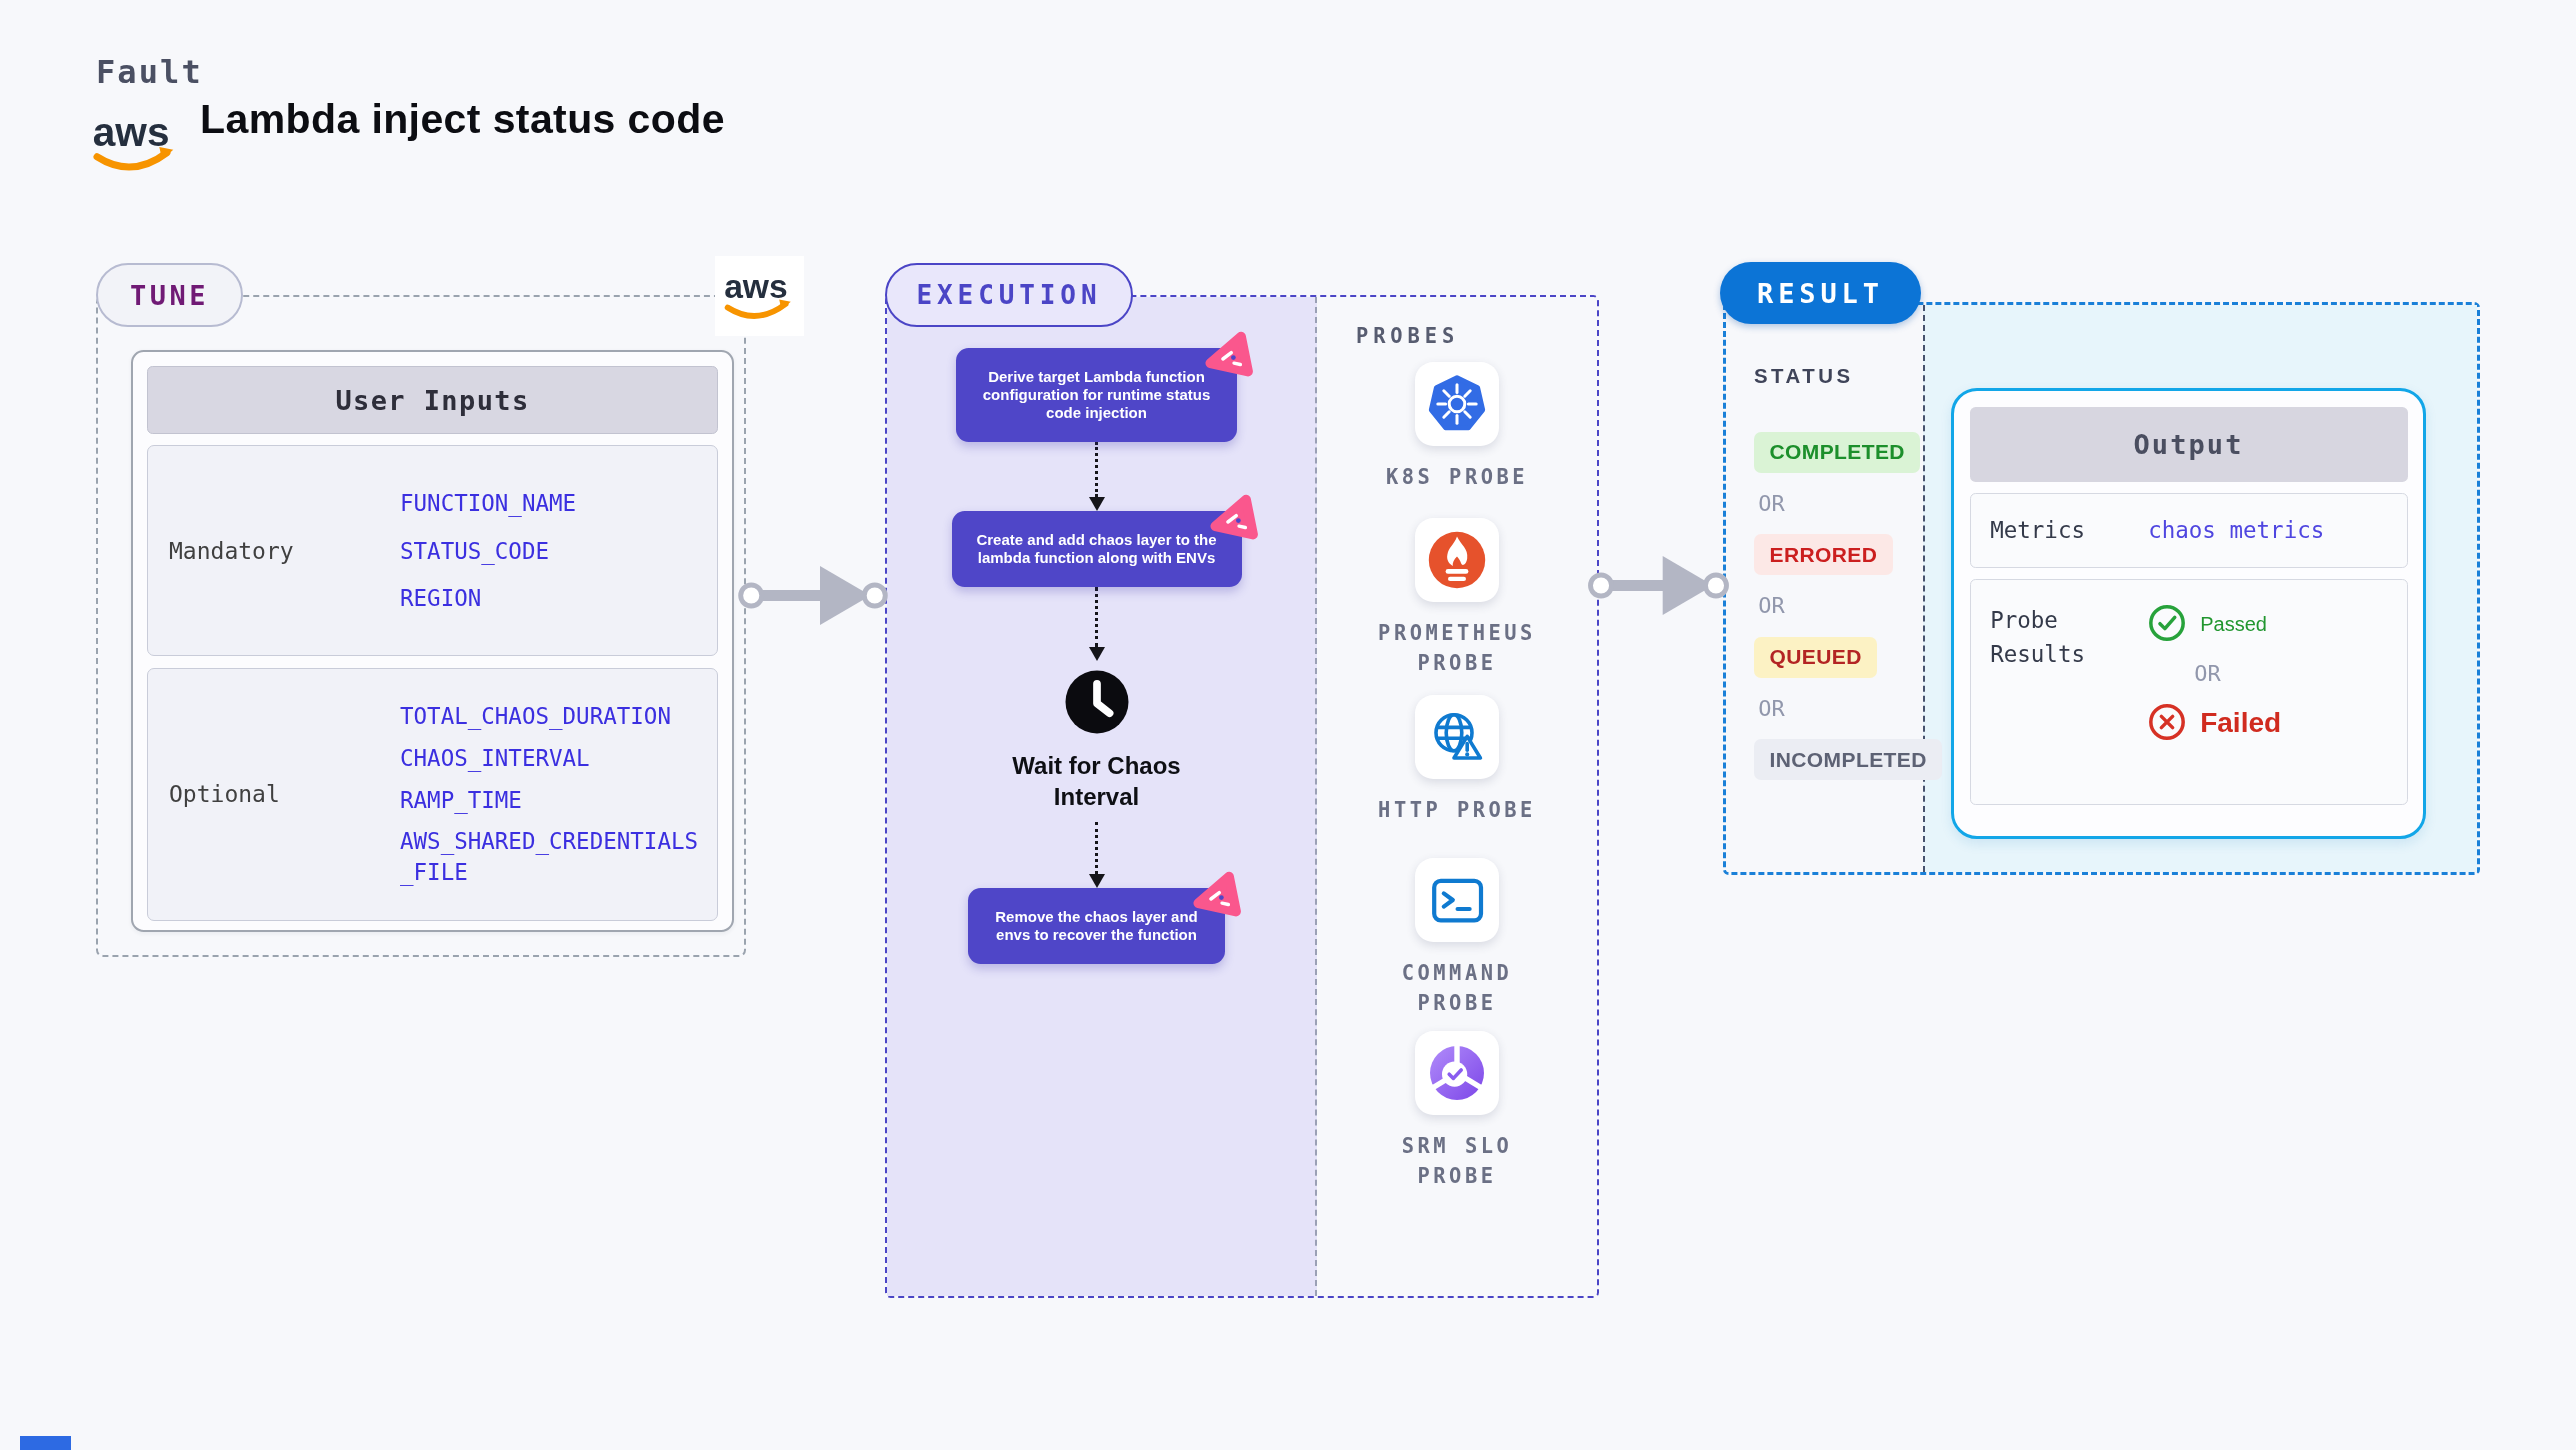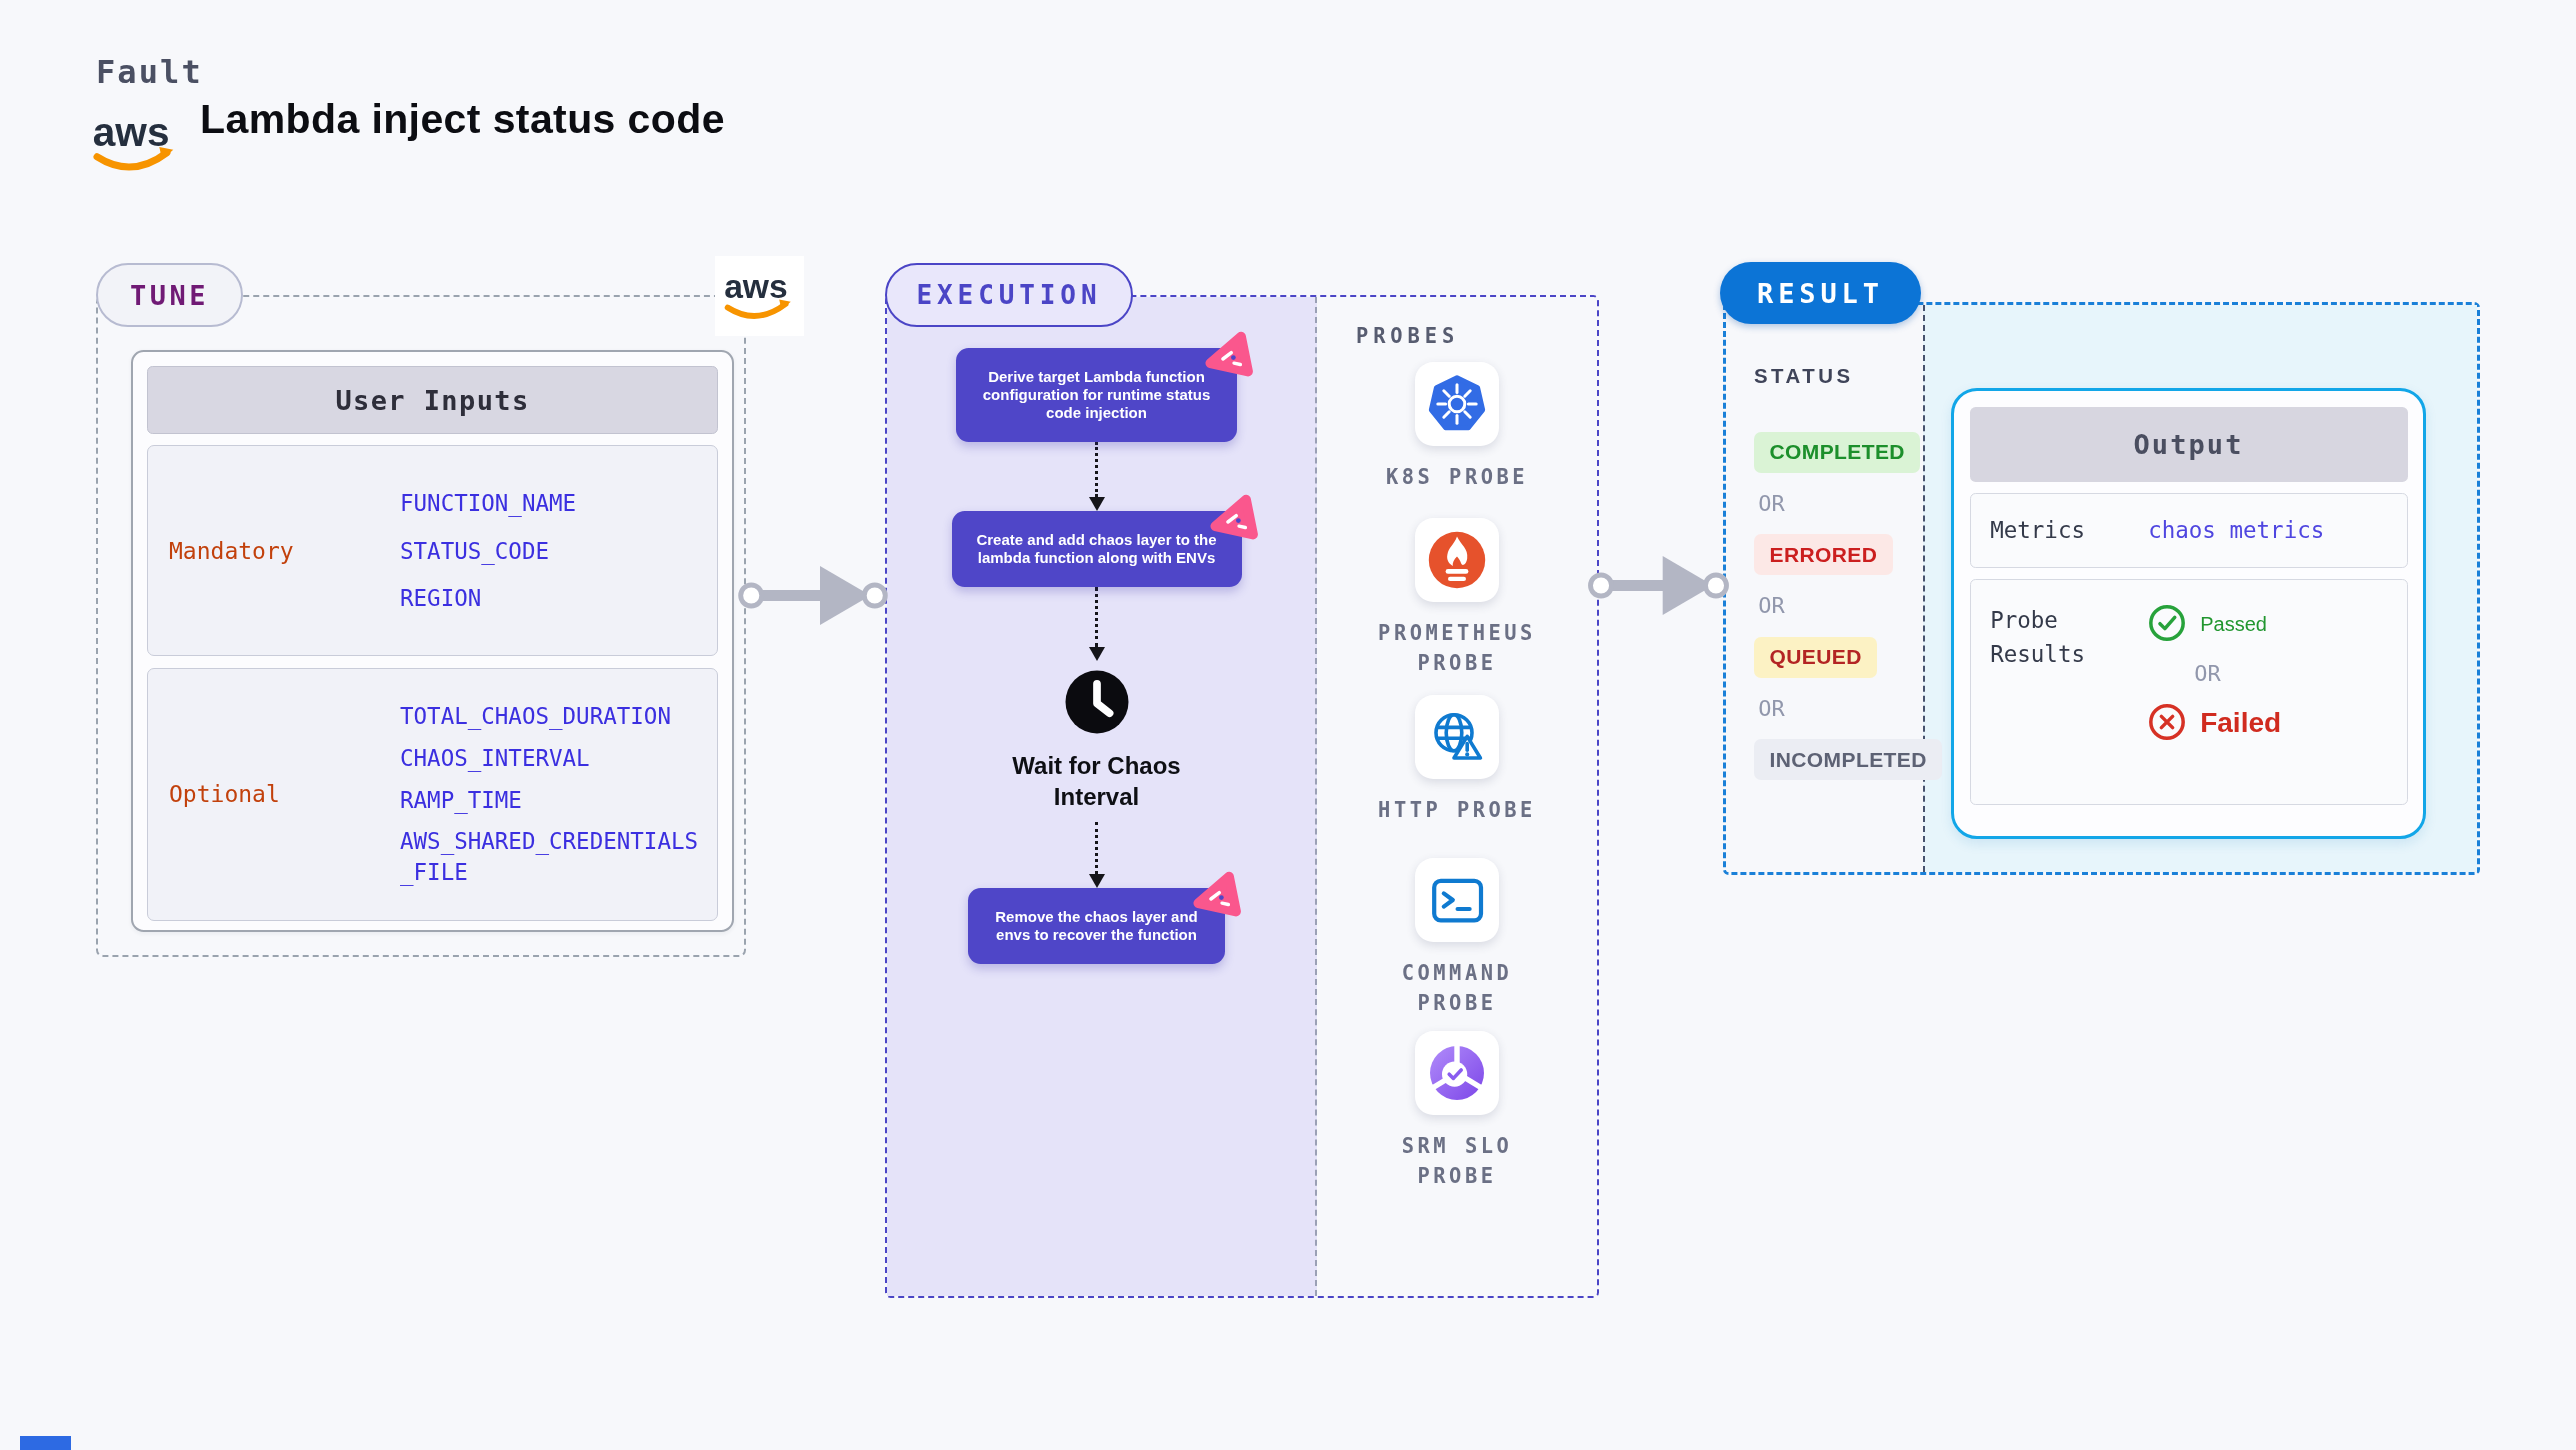"Mandatory" .param-box .row-label { color: #c2410c -> #404040 }
